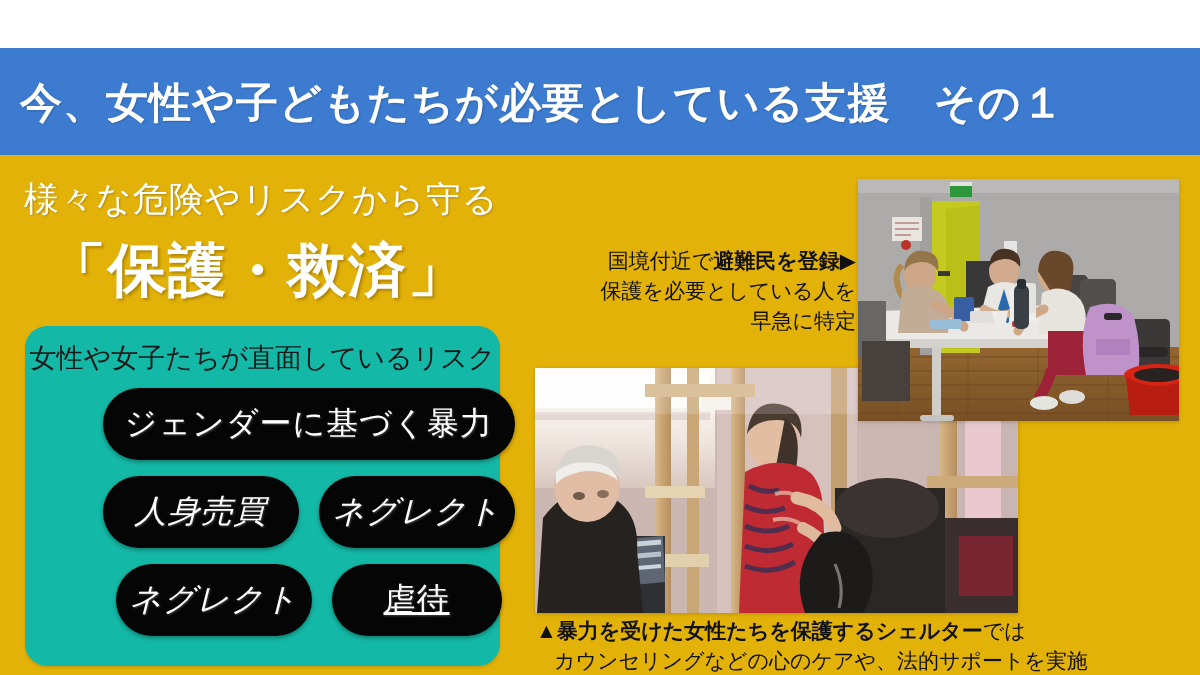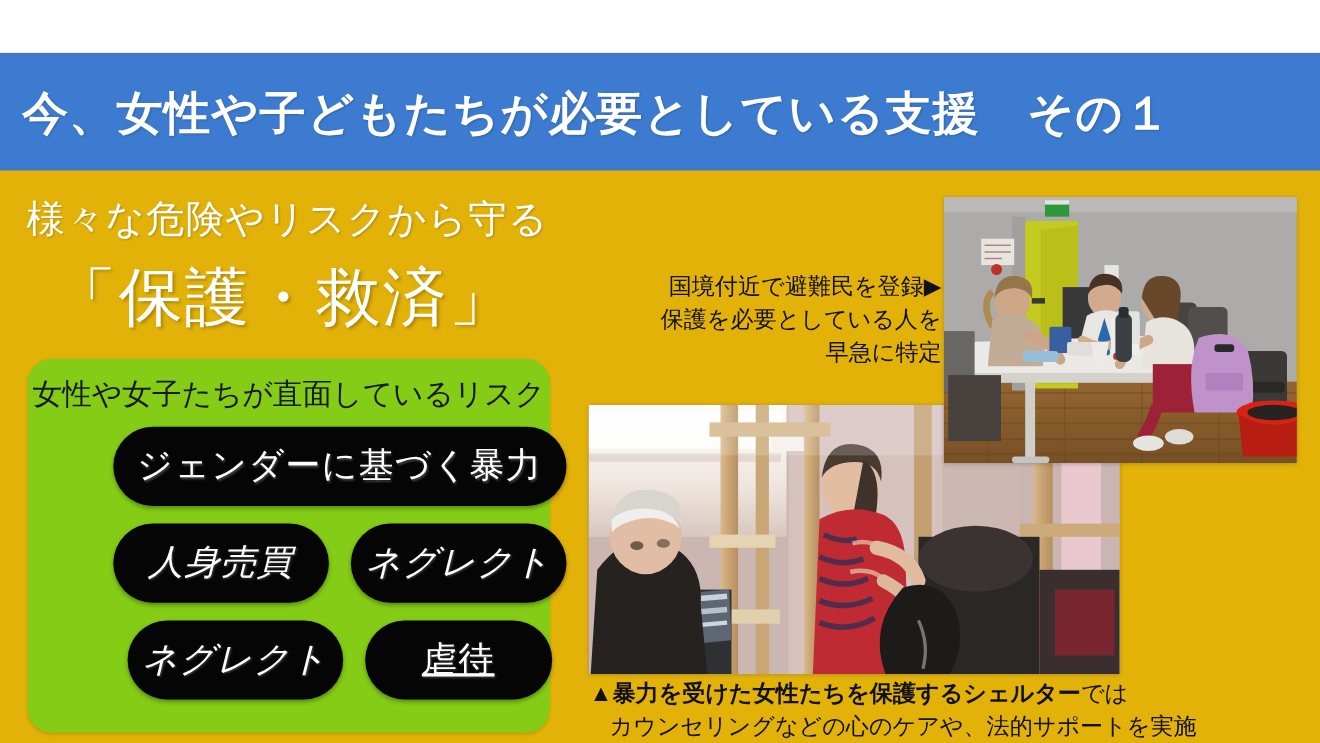"「保護・救済」" .bigtitle { font-weight: normal -> bold }
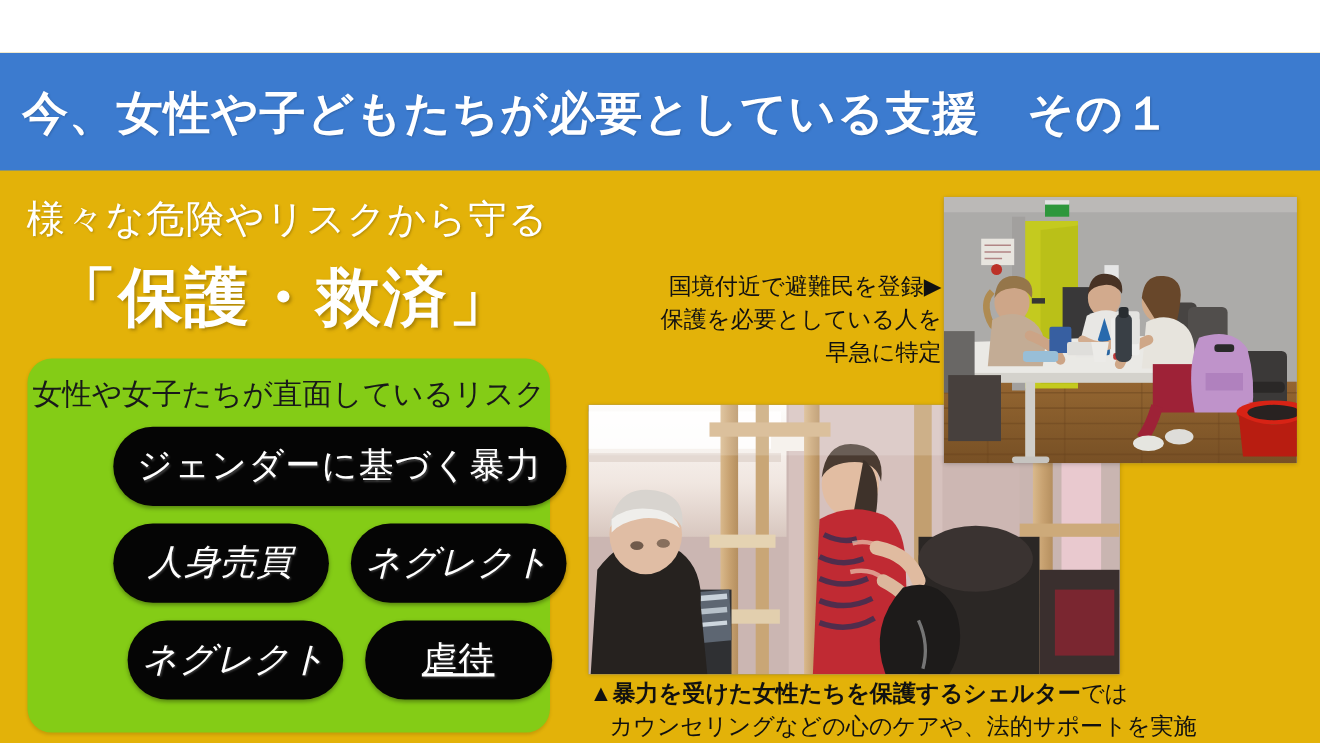"避難民を登録▶" .caption-top .b { font-weight: normal -> bold }
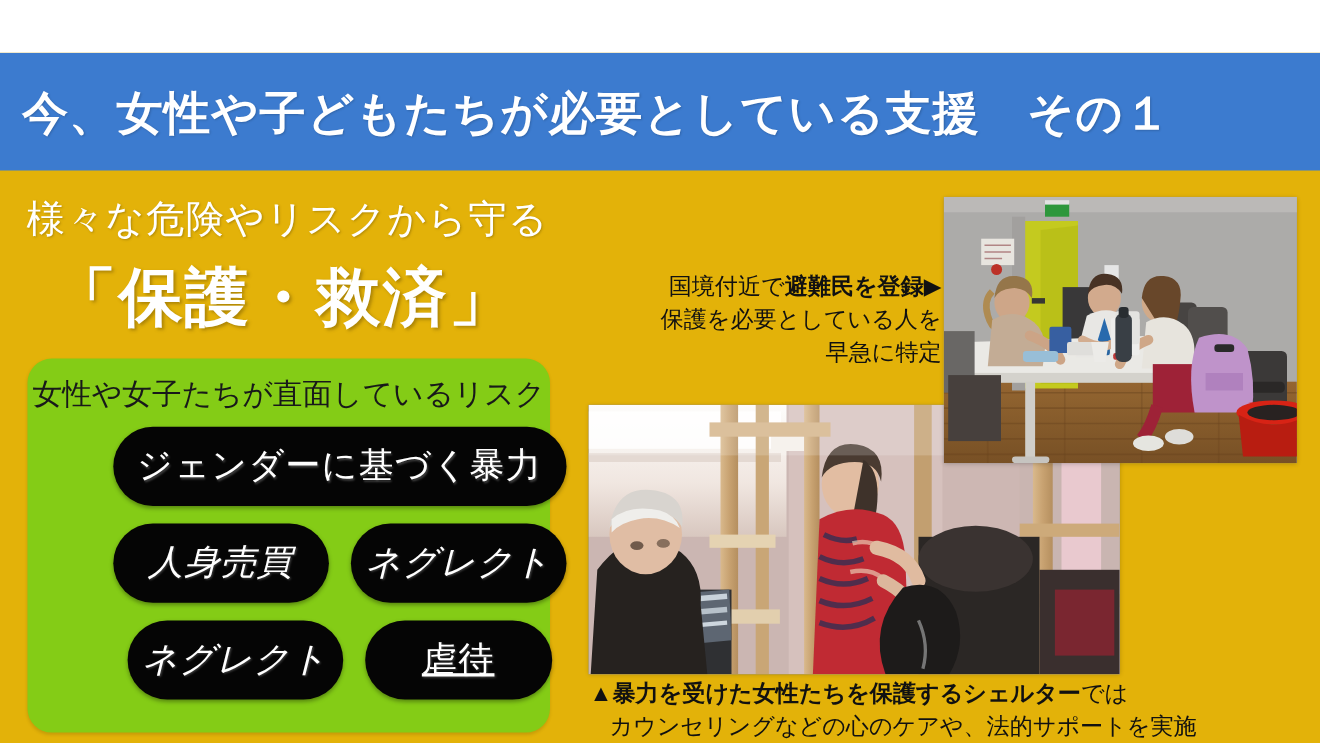"女性や女子たちが直面しているリスク" .risk-panel { background: #84cc16 -> #14b8a6 }
